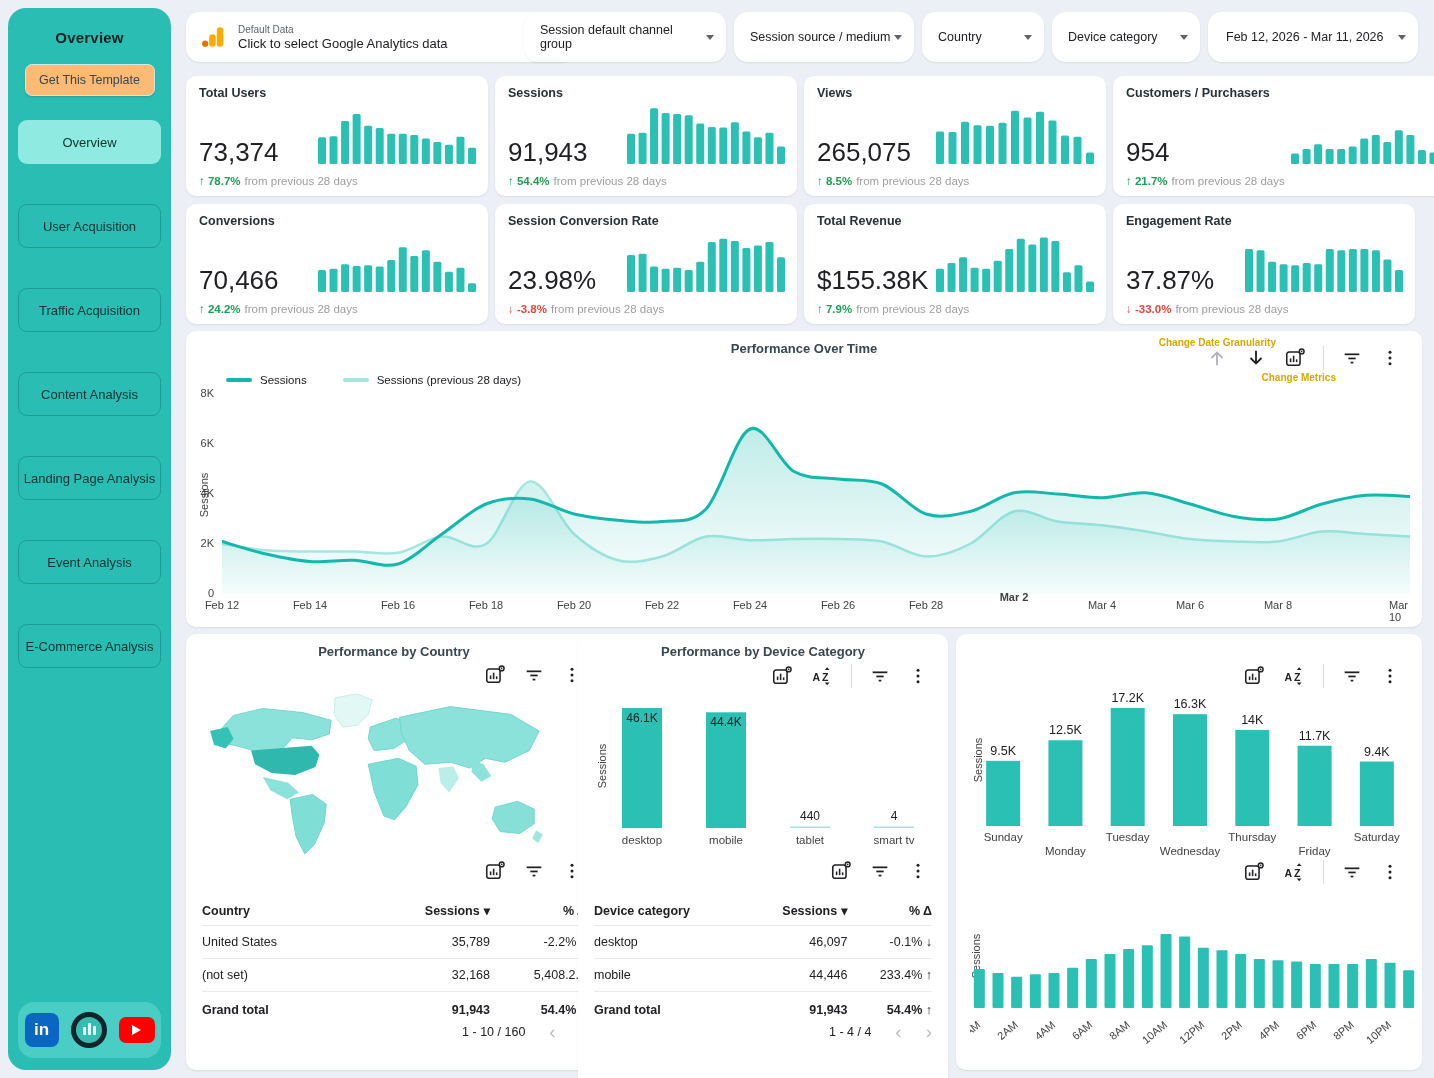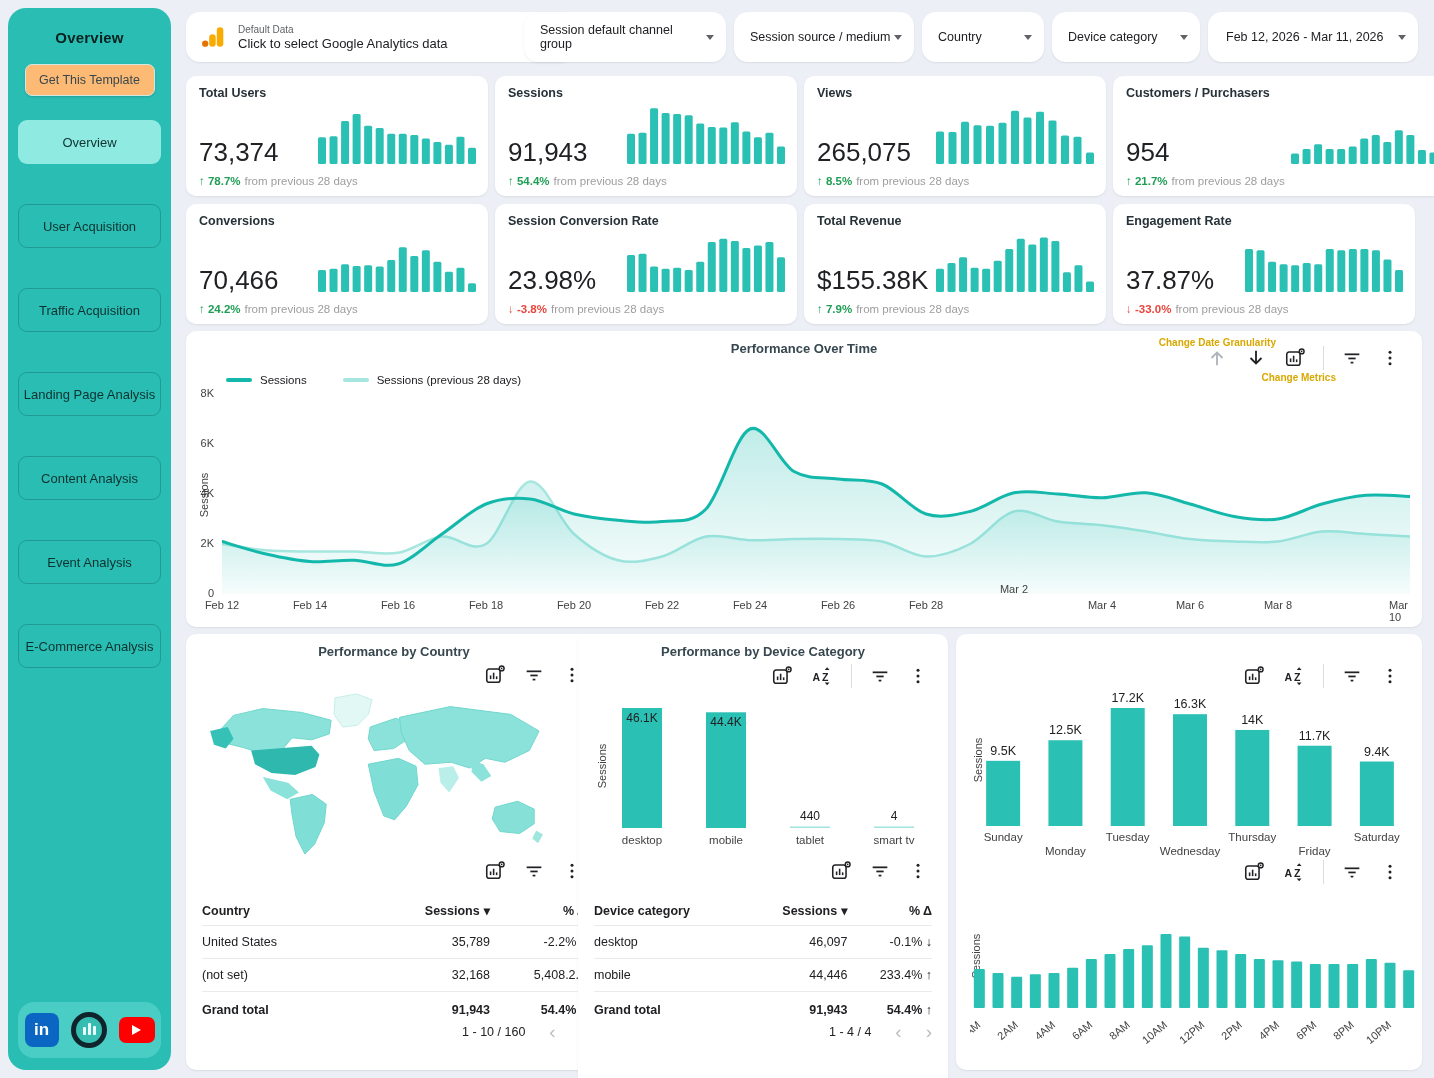"Landing Page Analysis" div.sb-item { order: before "Content Analysis" -> after "Content Analysis" }
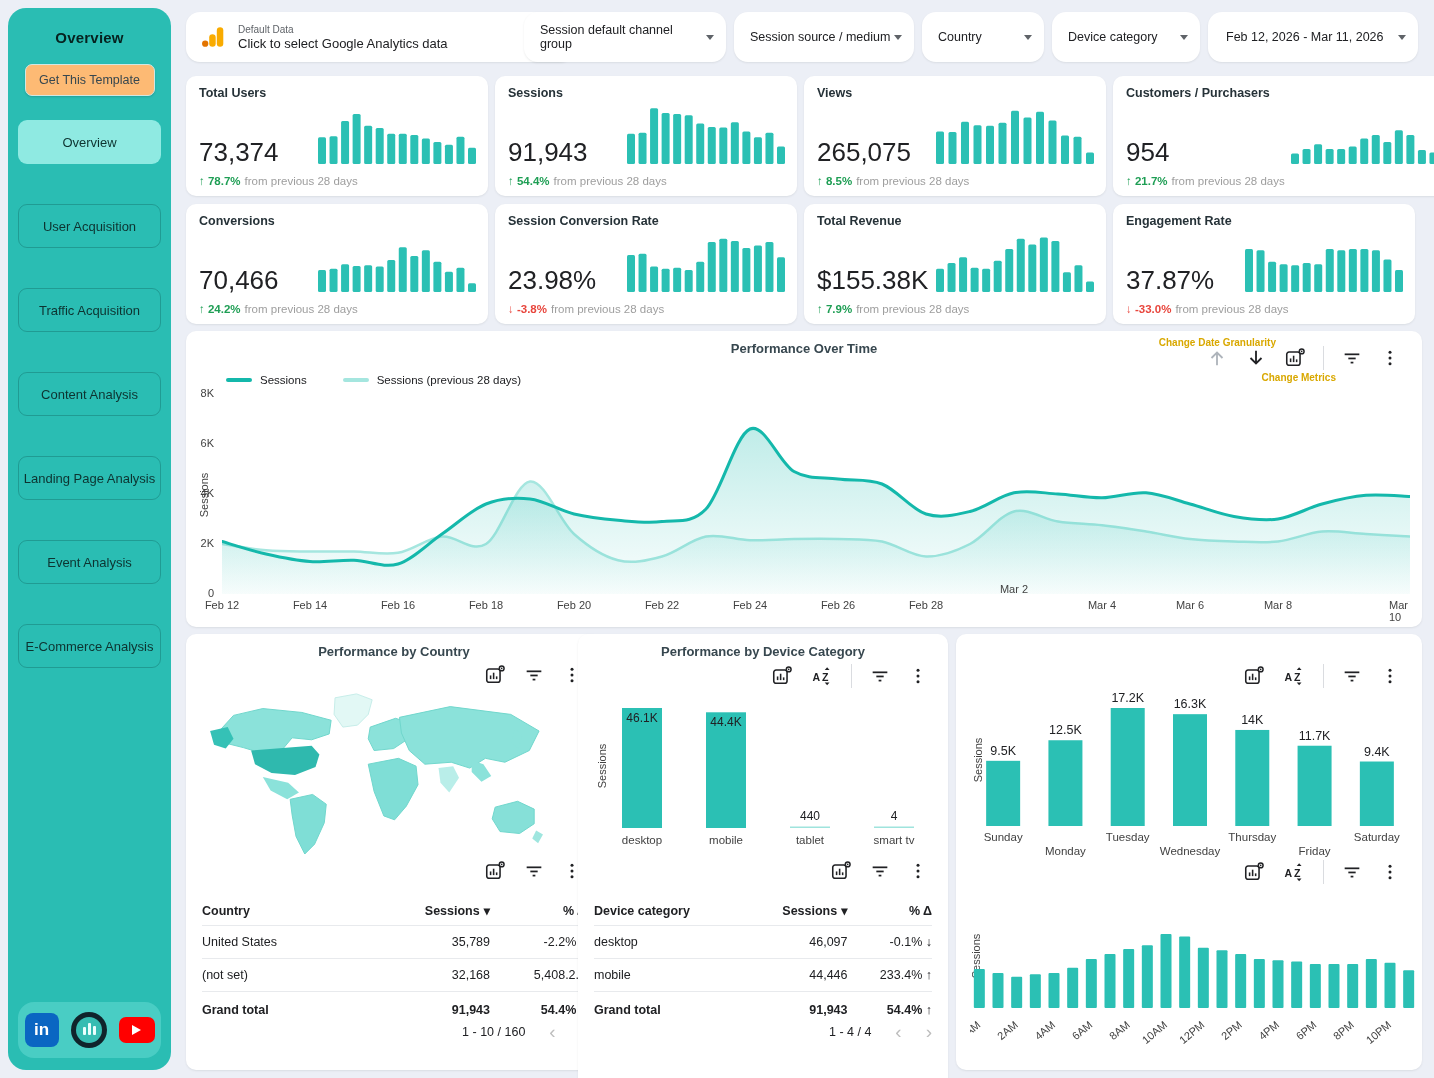"Mar 2" div.xtick { font-weight: none -> bold; top: 252px -> 260px }
